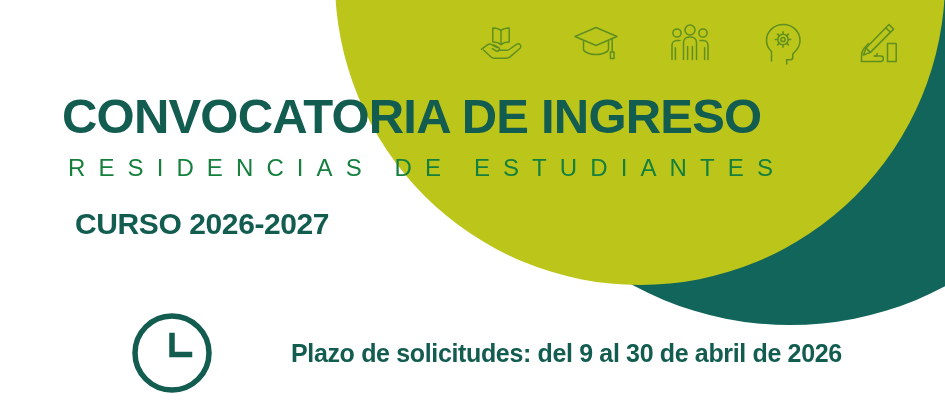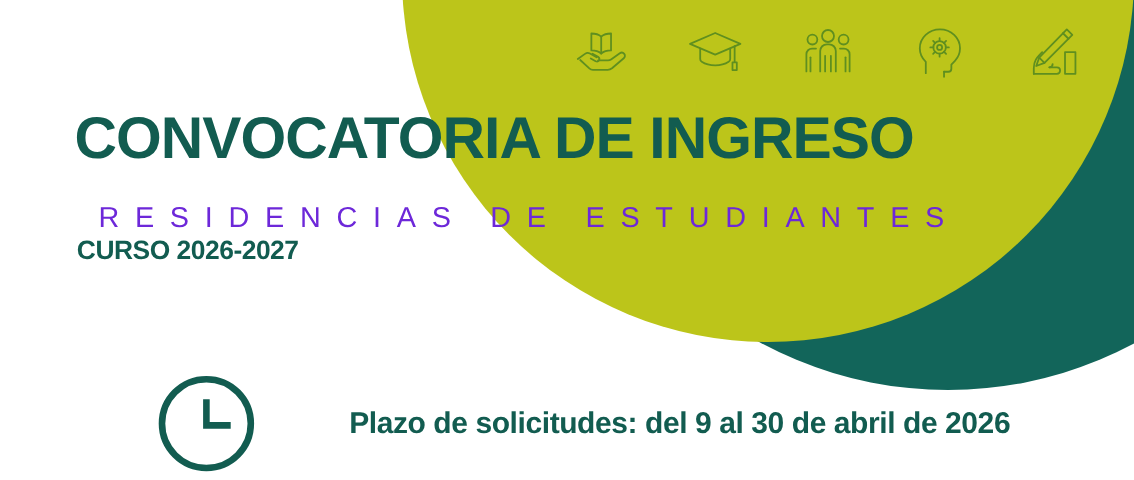"RESIDENCIAS DE ESTUDIANTES" .subhead { color: #6d28d9 -> #15803d; margin: 18px -> 4px }
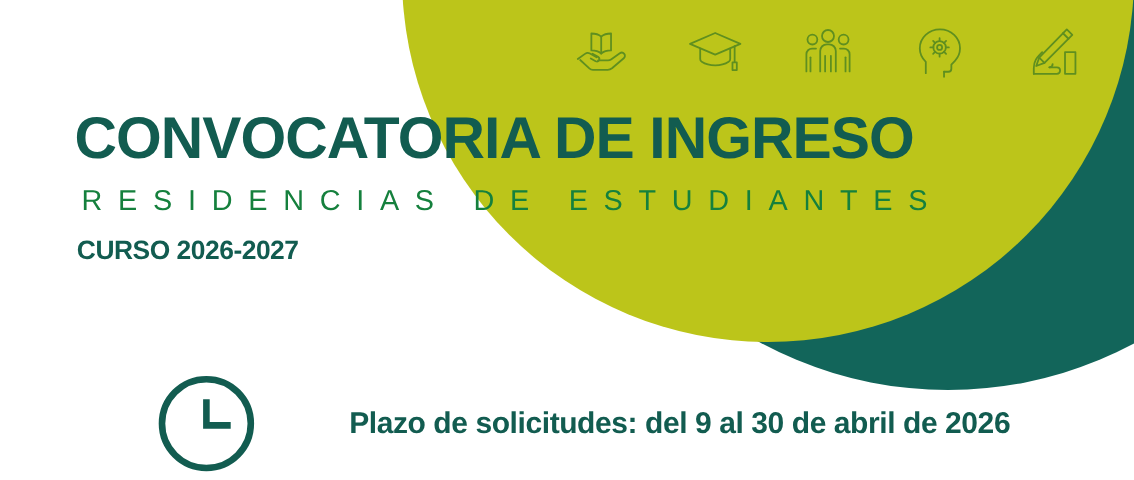"CURSO 2026-2027" .course { font-size: 22px -> 30px; margin: 0 -> 11px }
